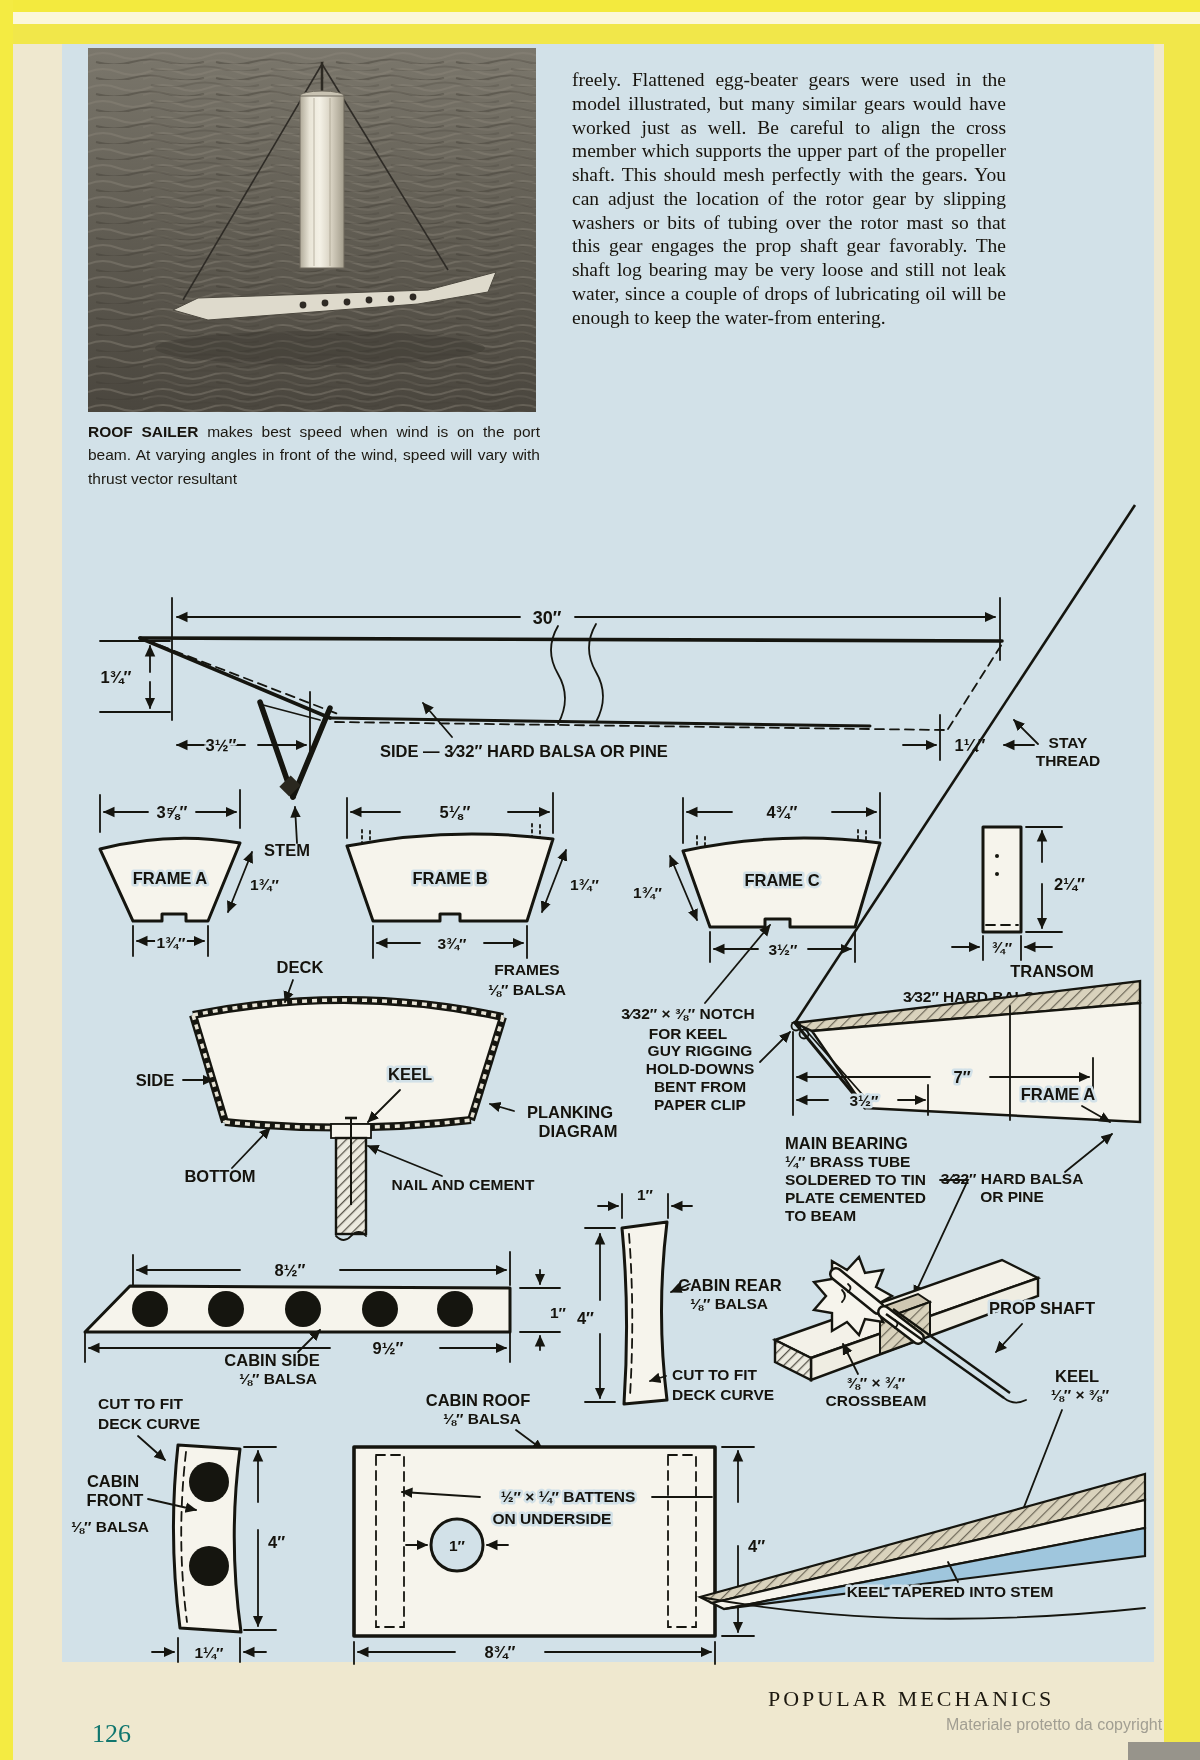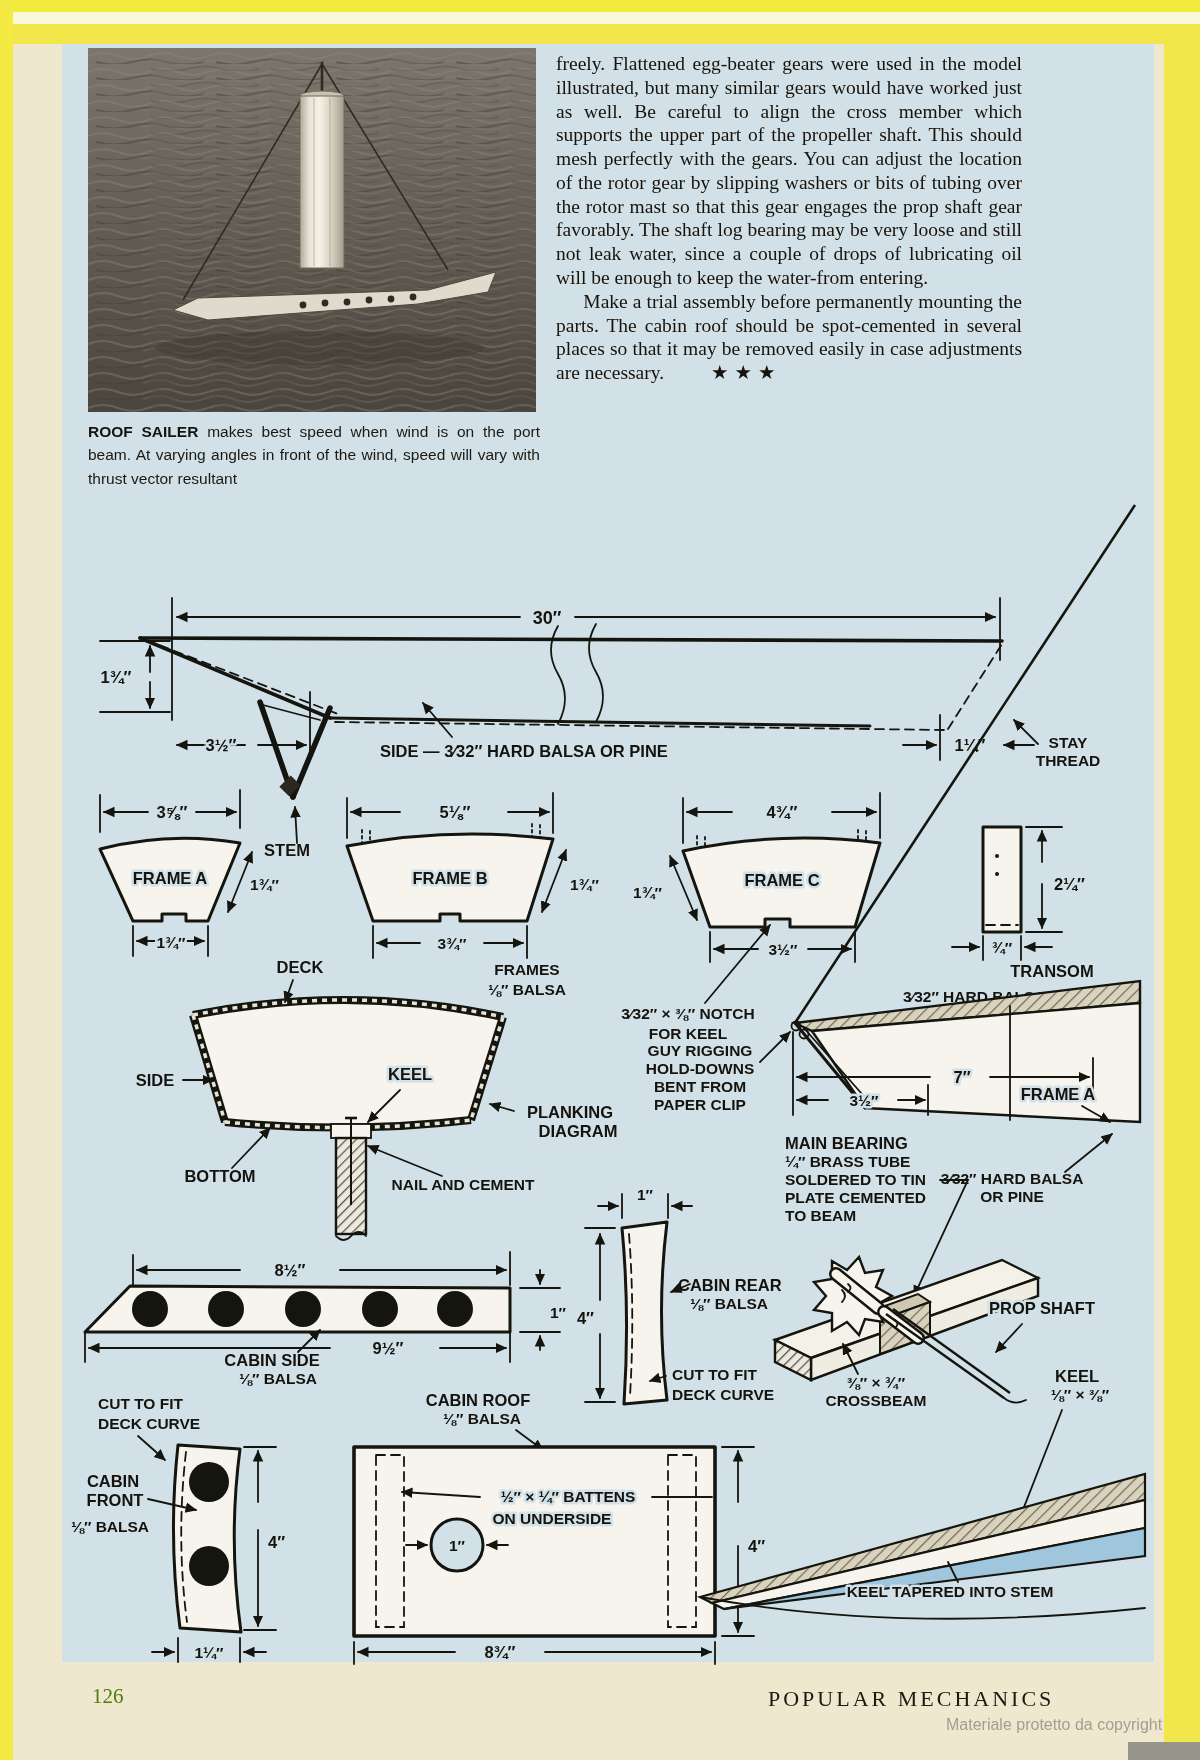"freely. Flattened egg-beater gears were" .article p { margin: 0 -> 16px }
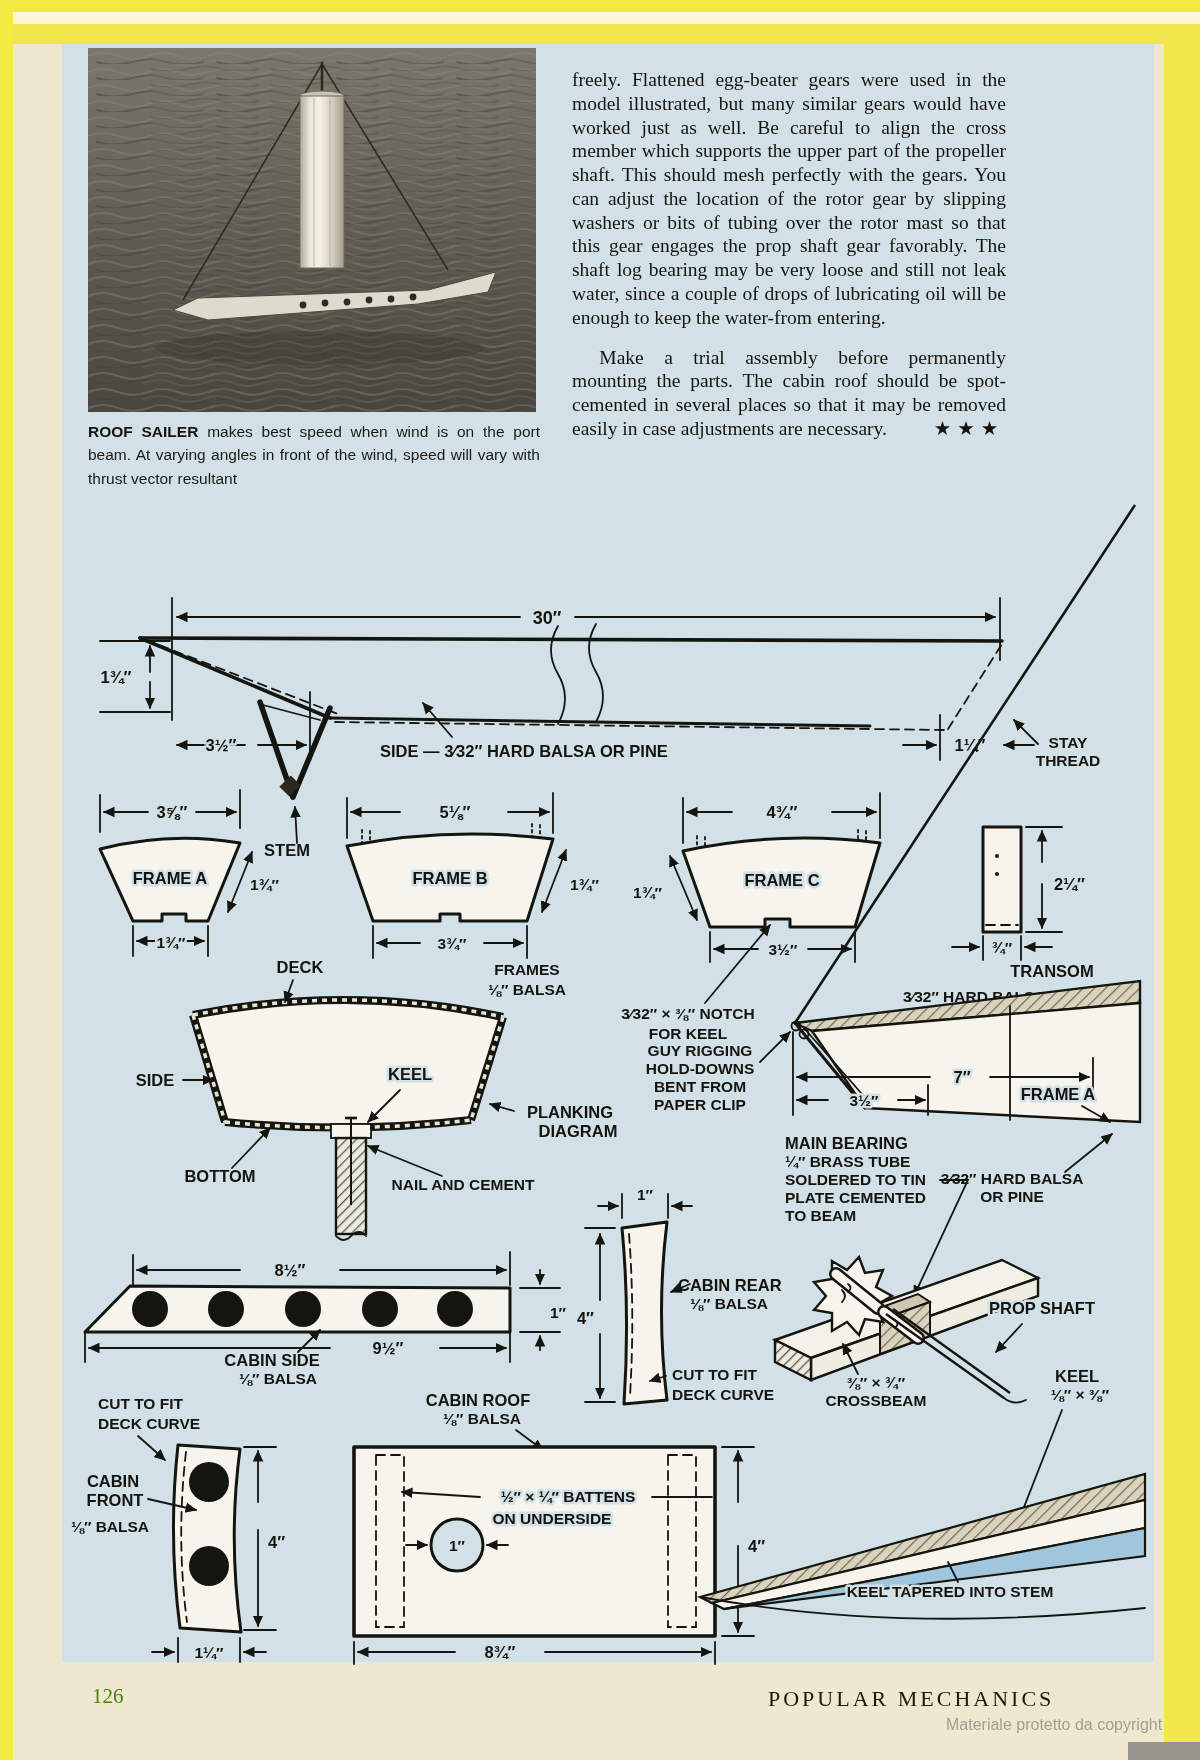"Make a trial assembly before" p.p2 { html: <p><span>Make a trial assembly before permanently mounting the parts. The cabin roof should be spot-cemented in several places so that it may be removed easily in case adjustments are necessary.</span> <span>★★★</span></p> -> none }
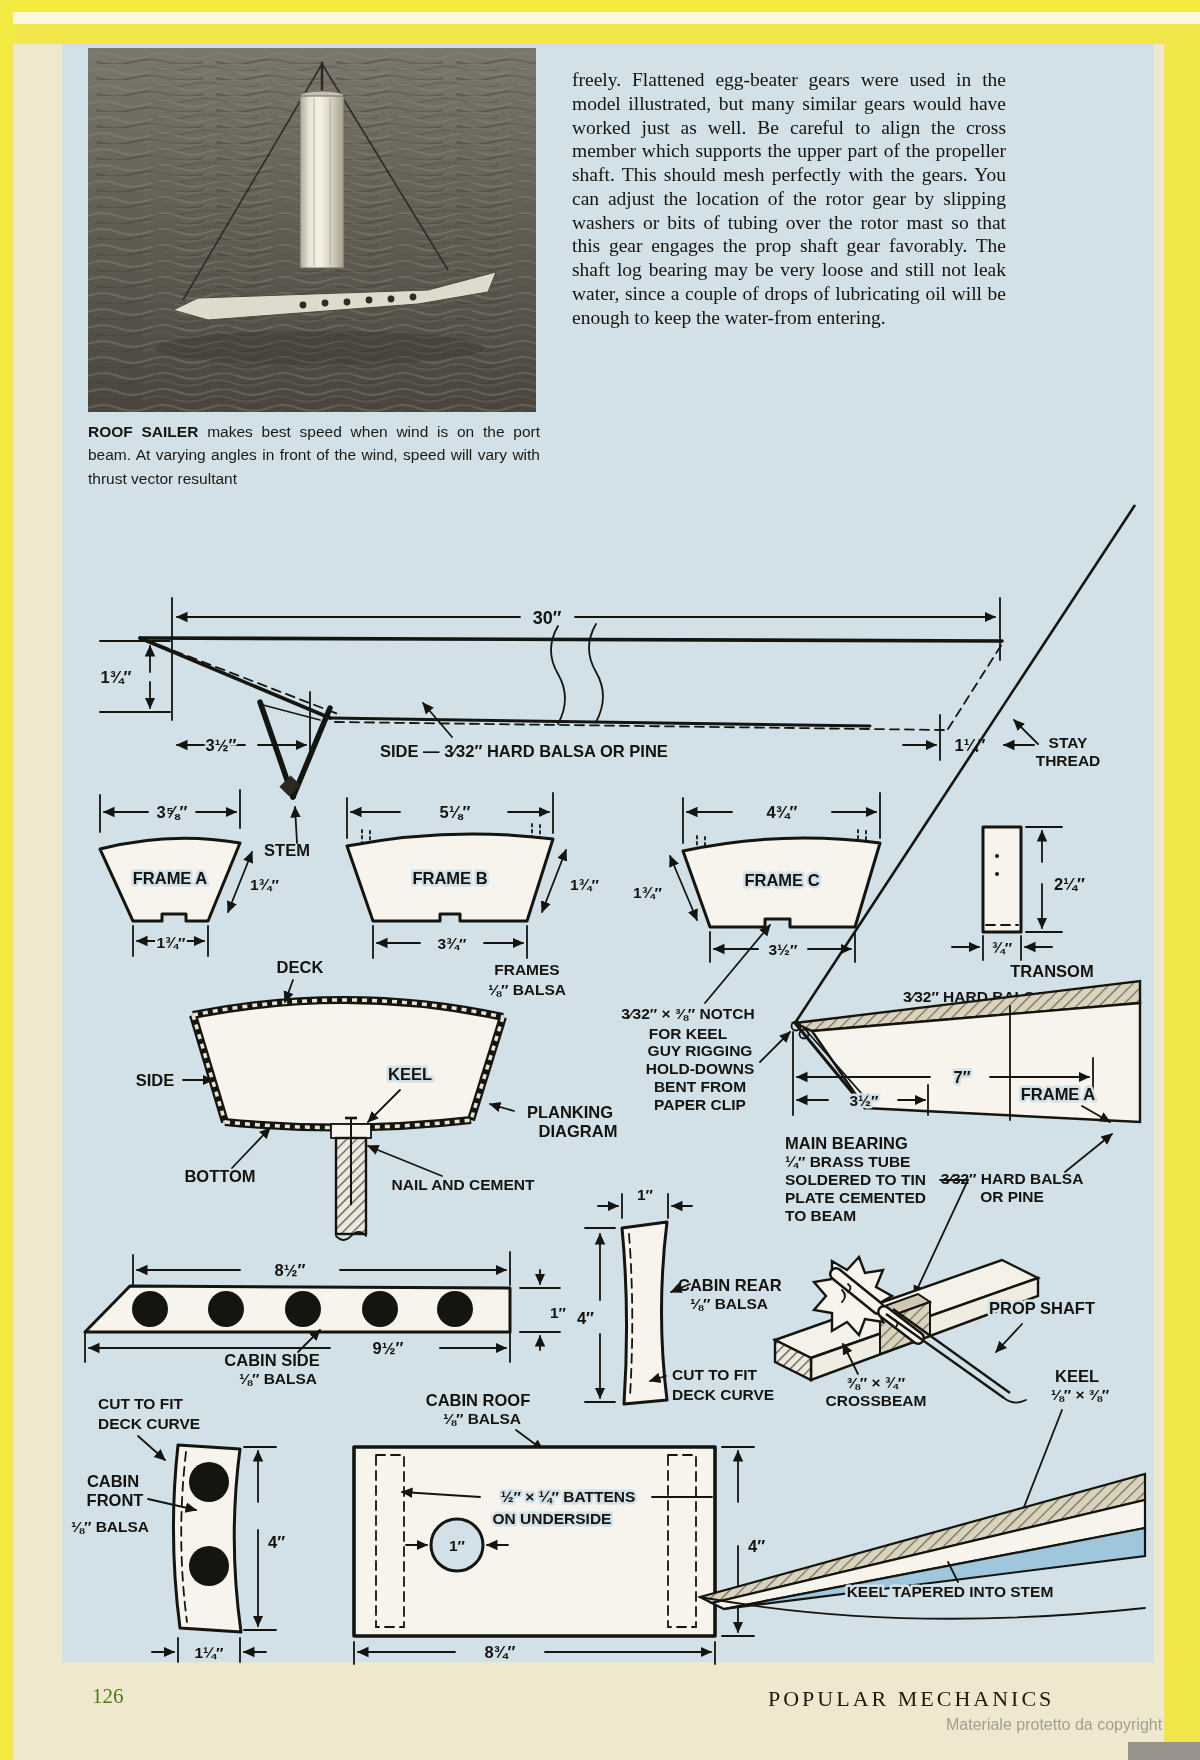"126" .footer-num { color: #4d7c0f -> #0f766e; font-size: 21px -> 26px; top: 1684px -> 1719px }
